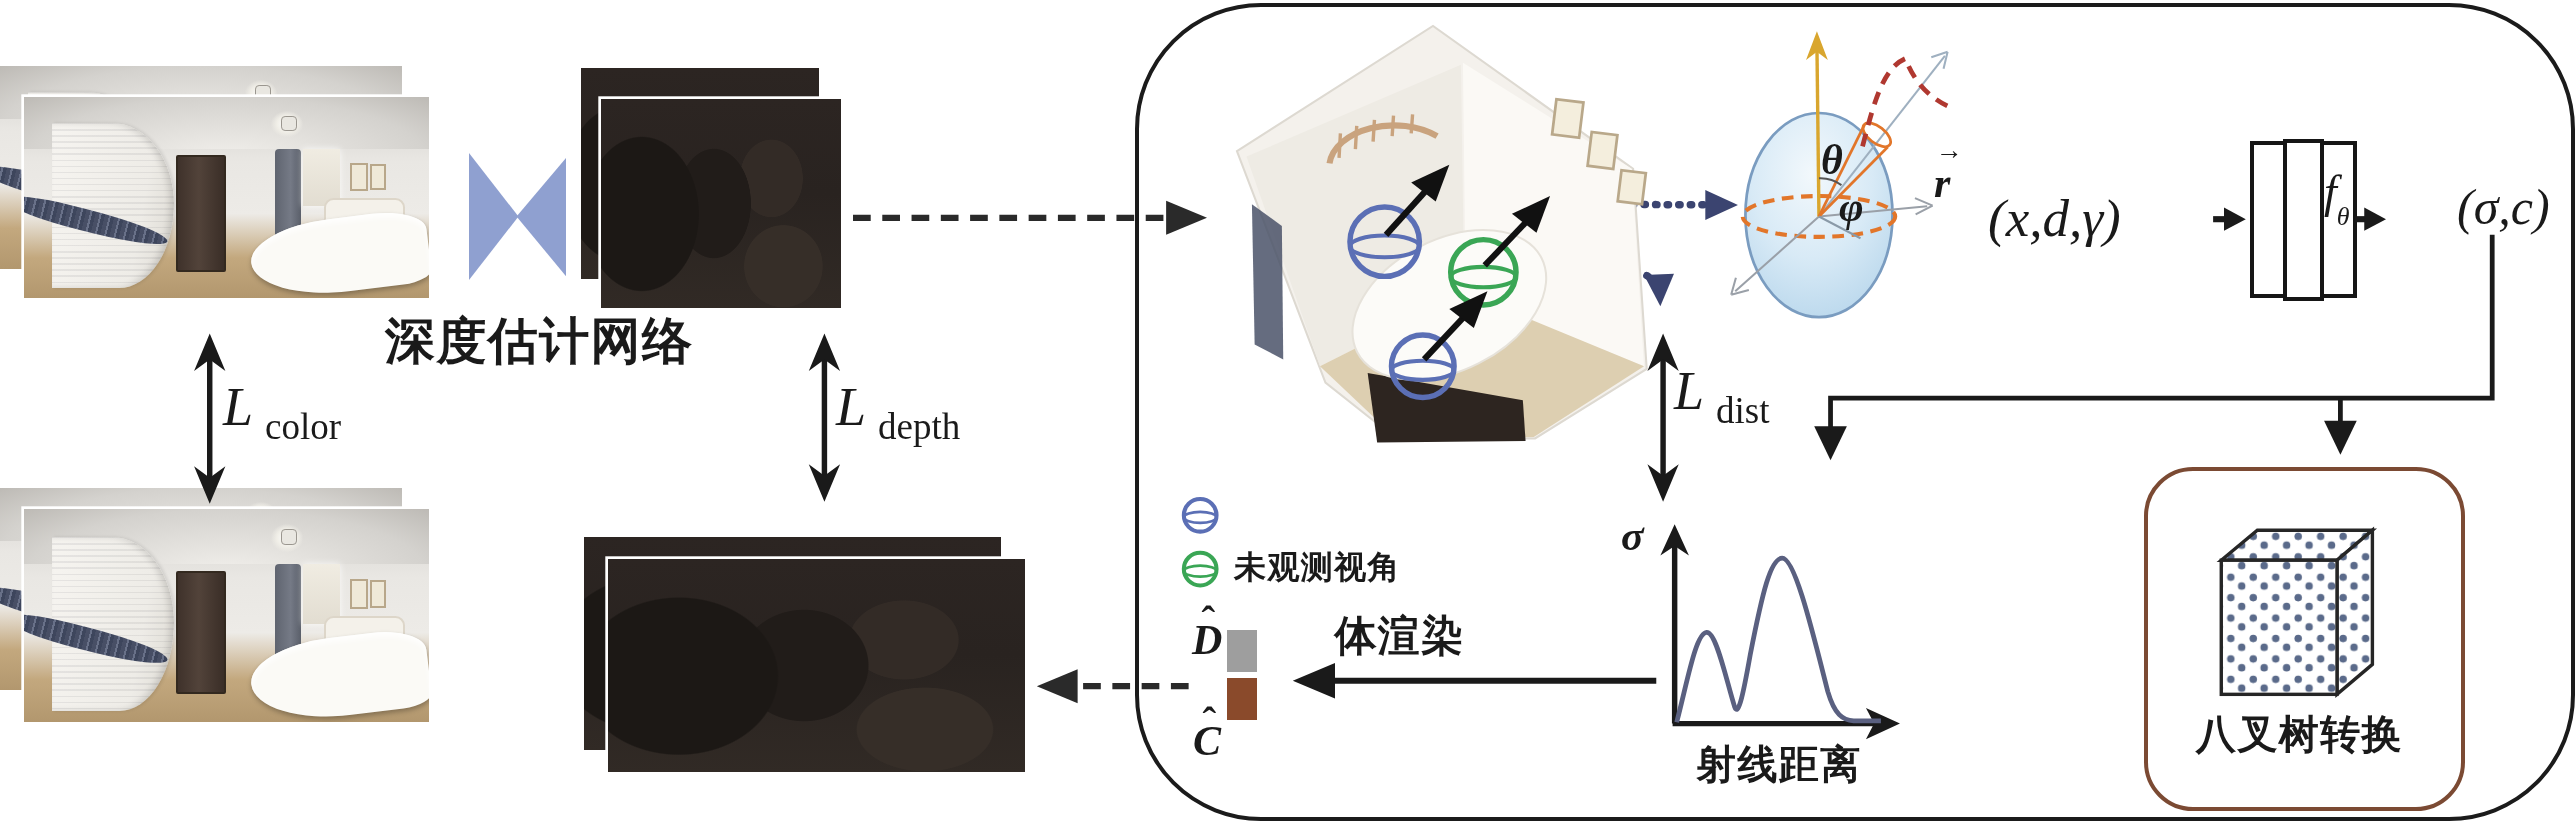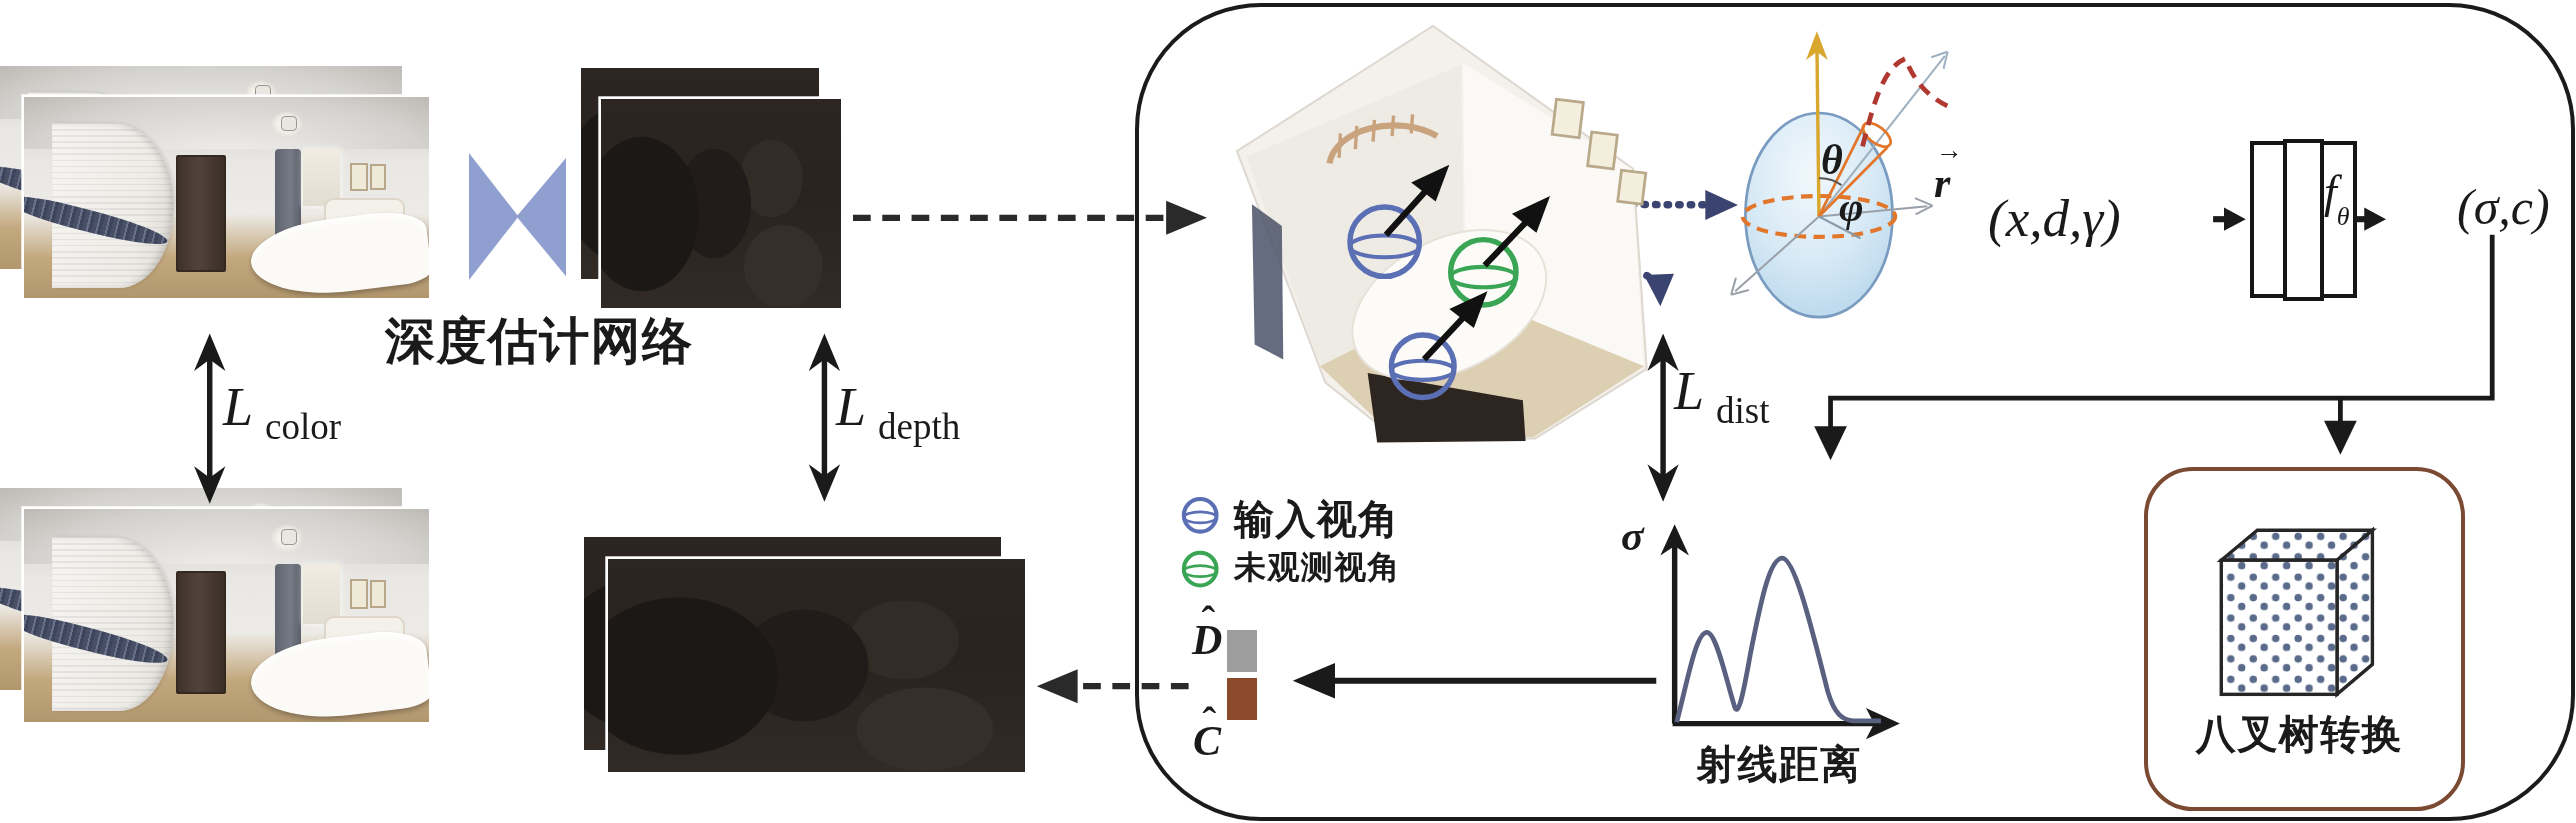"输入视角" div.abs { html: <div>输入视角</div> -> none }
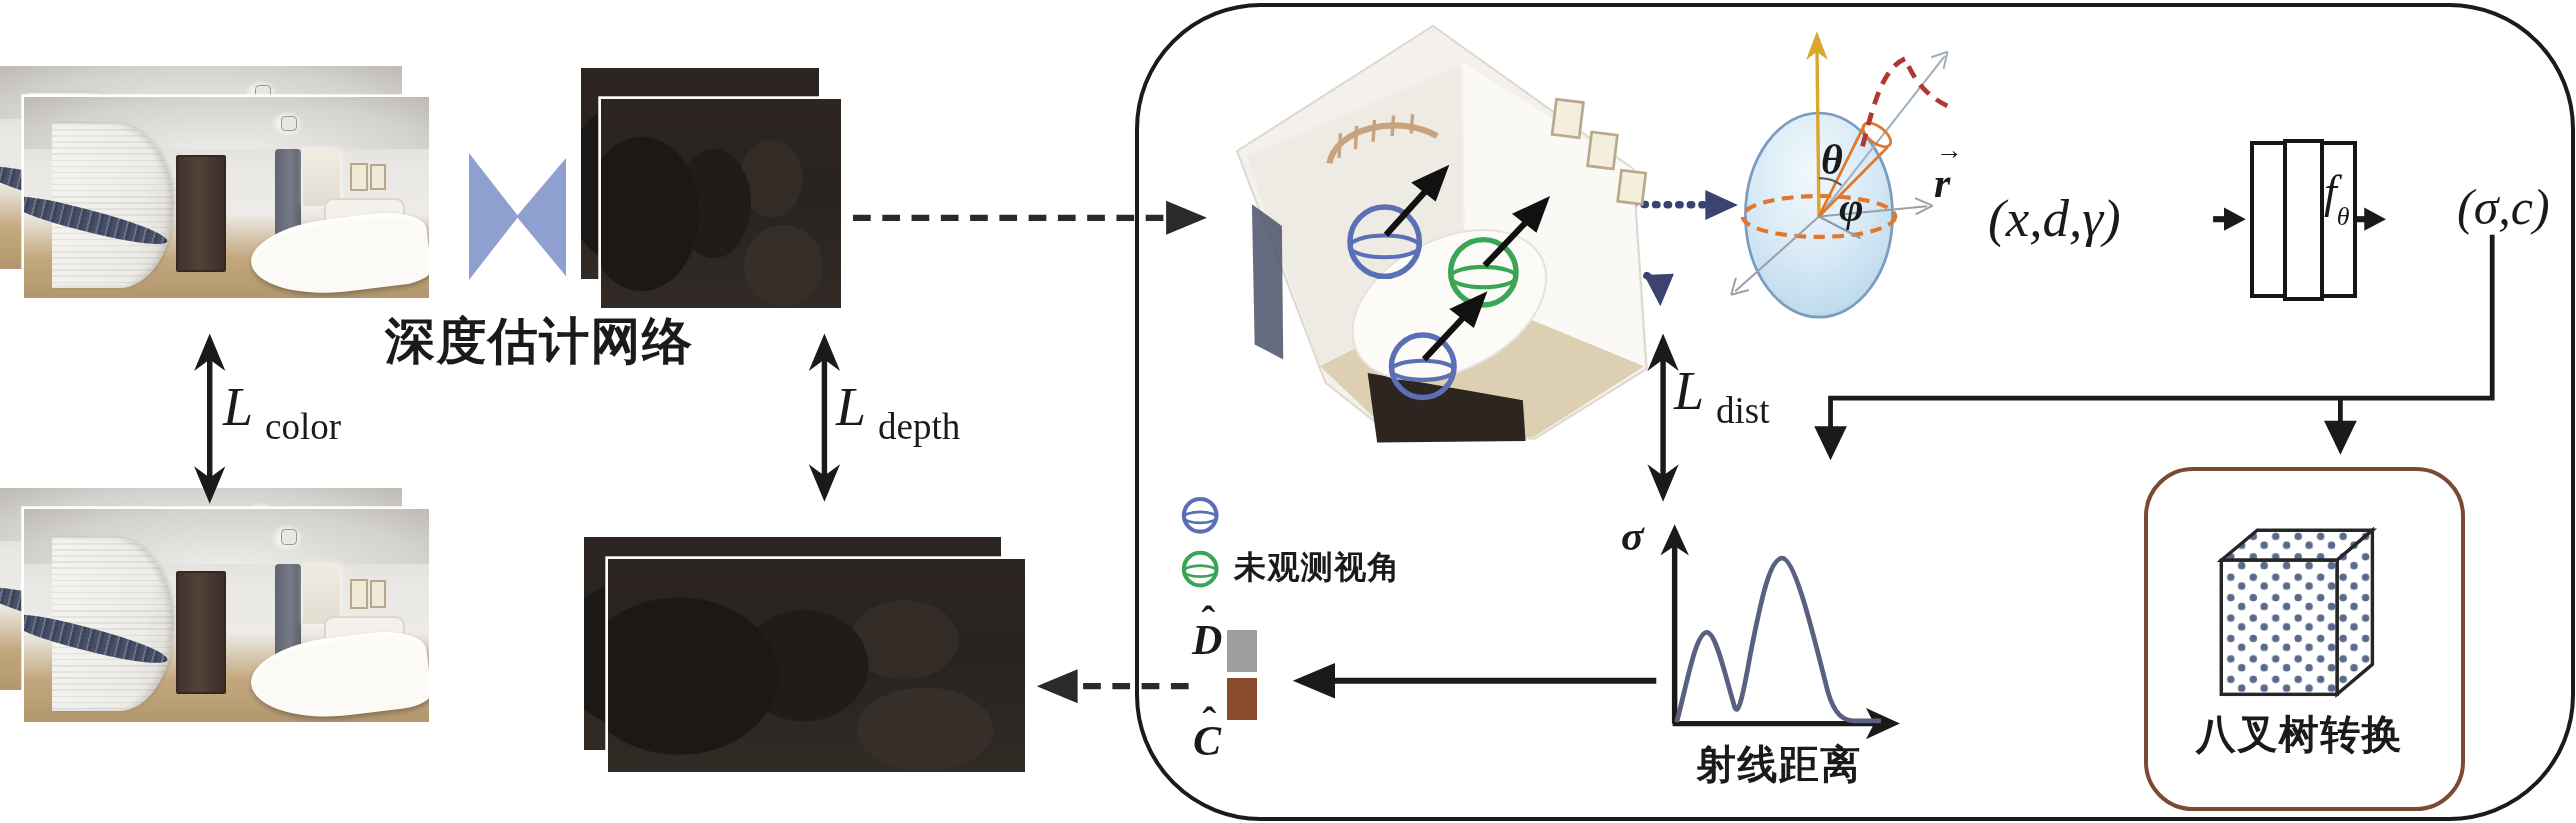"体渲染" div.abs { html: none -> <div>体渲染</div> }
